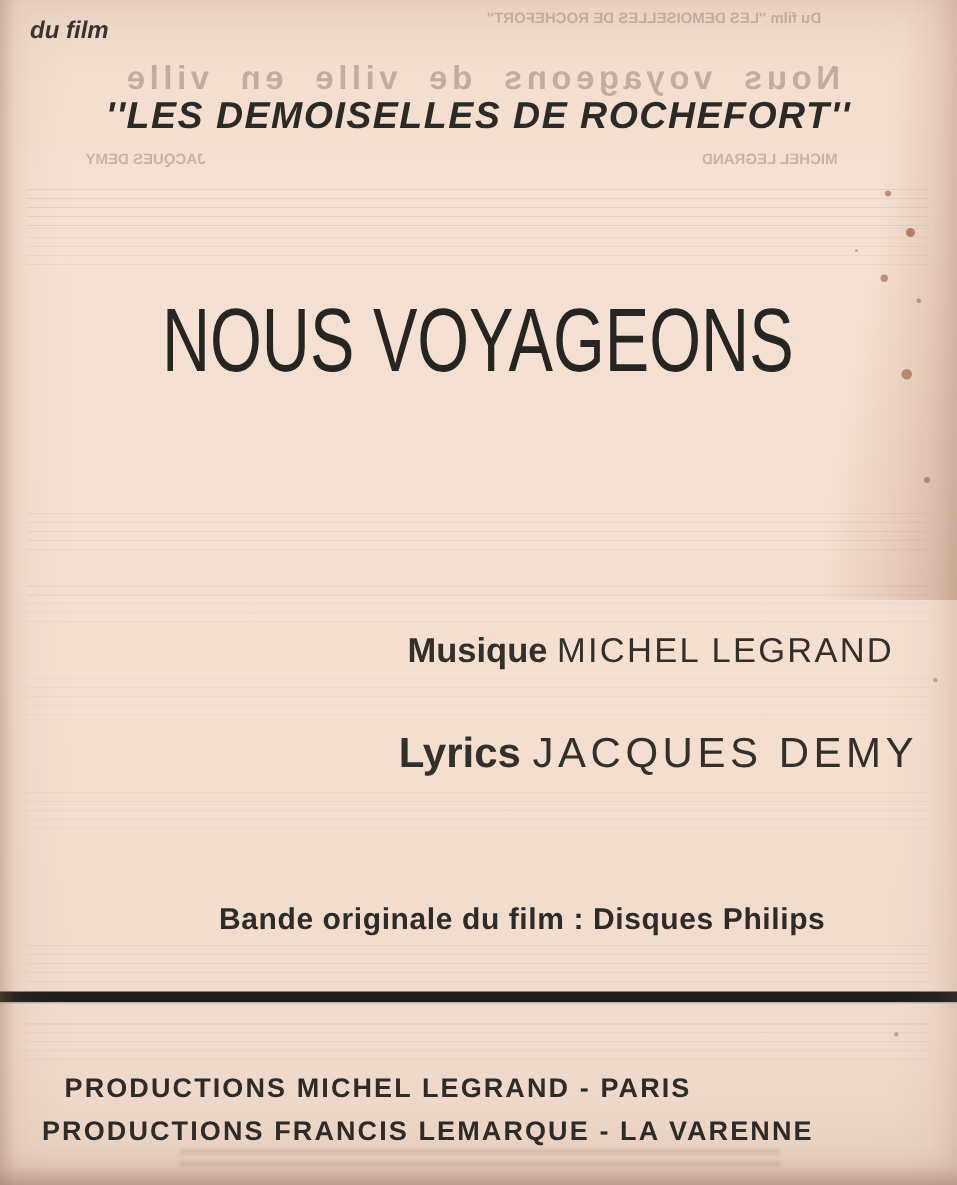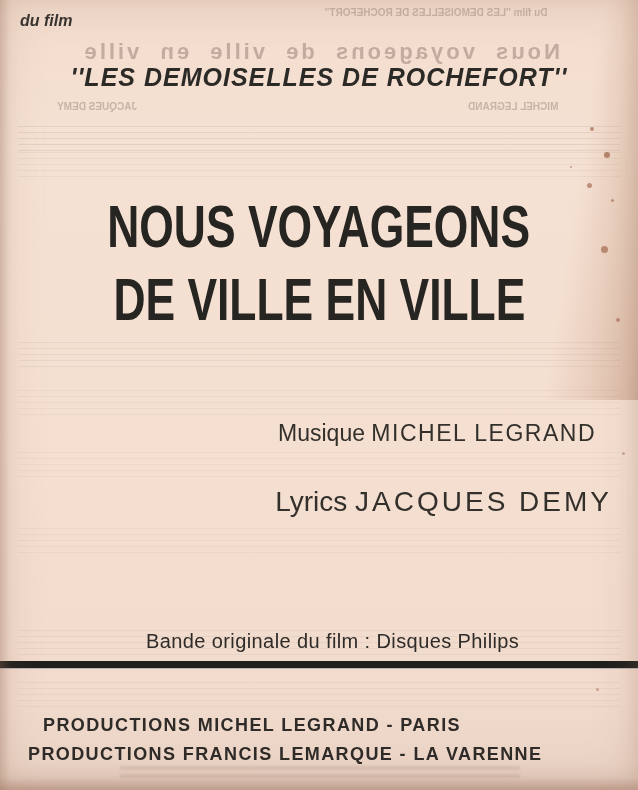"NOUS VOYAGEONS" .main-title { font-weight: bold -> normal }
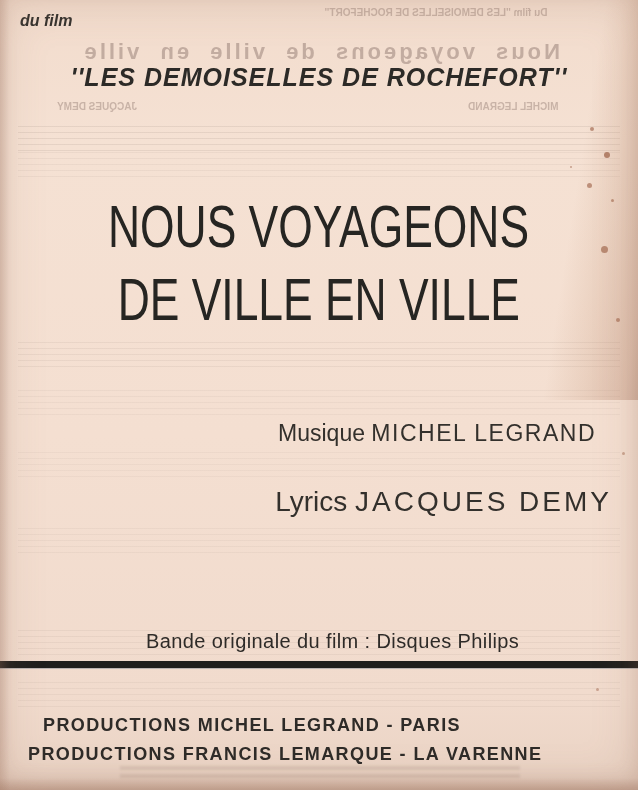"DE VILLE EN VILLE" span.tline { html: <span><span>DE VILLE EN VILLE</span></span> -> none }
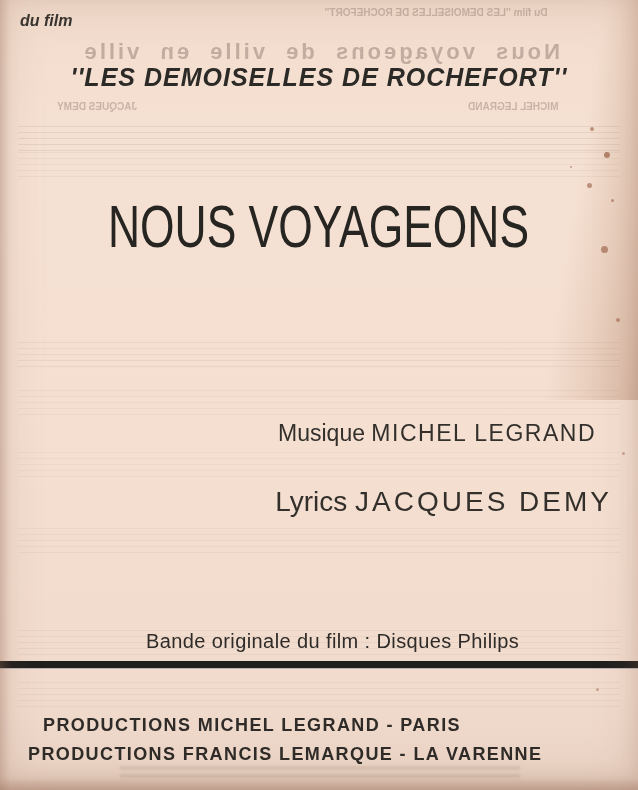"Musique" .credit-label { font-weight: normal -> bold }
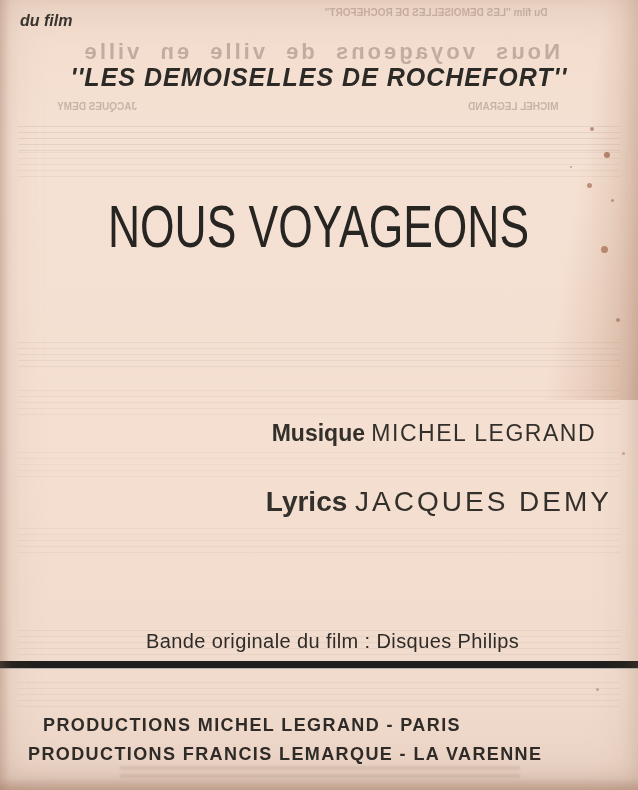"Bande originale du film :" .soundtrack { font-weight: normal -> bold; top: 630px -> 602px }
